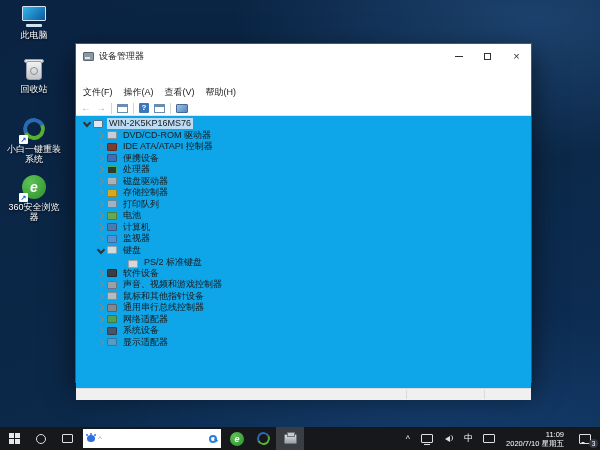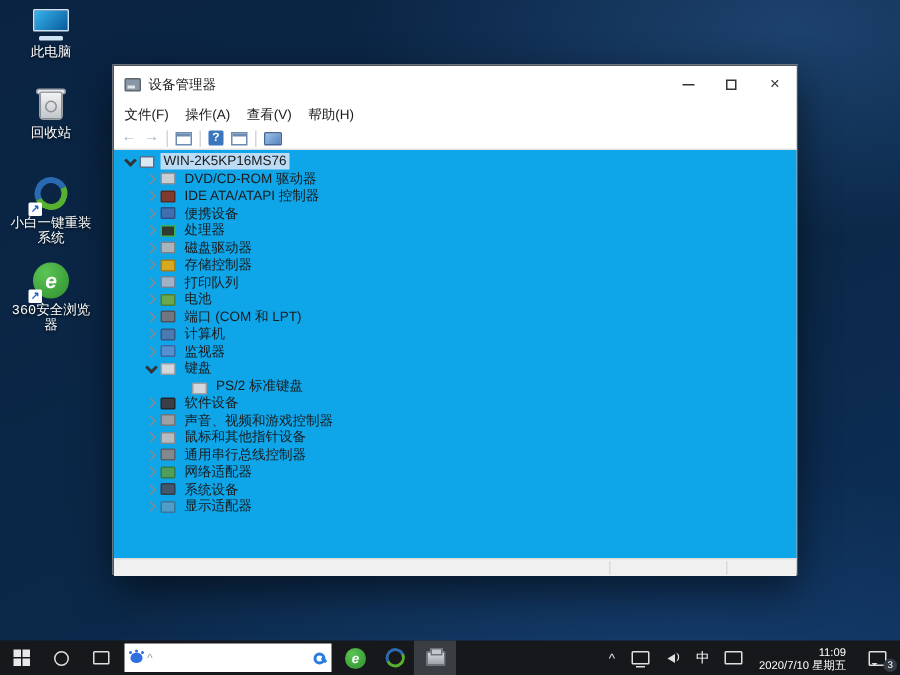"此电脑" .dlabel { font-family: Liberation Mono, monospace -> none }
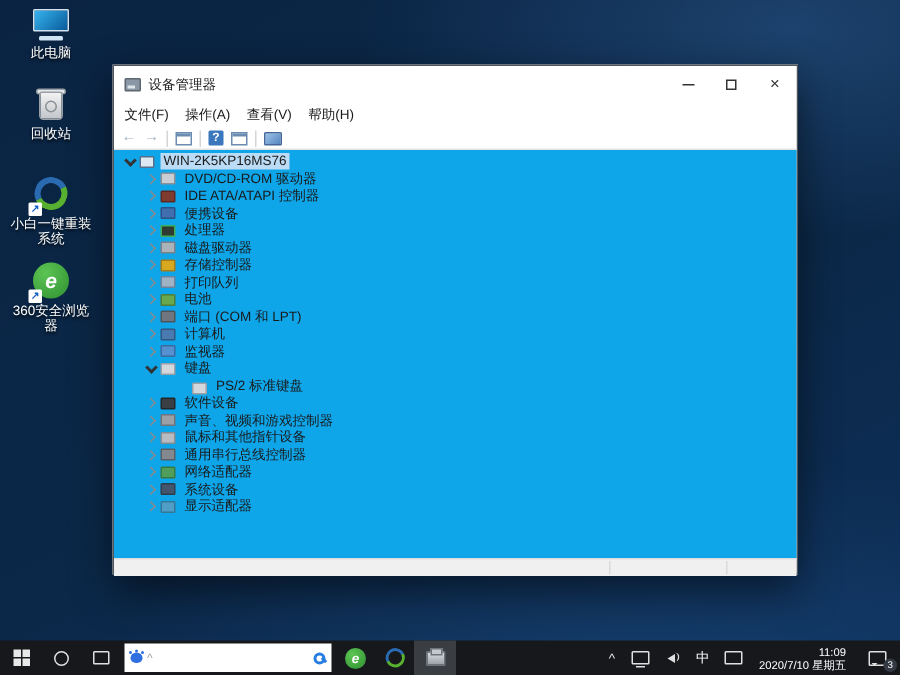"文件(F)" .menubar { margin-top: none -> 16px }
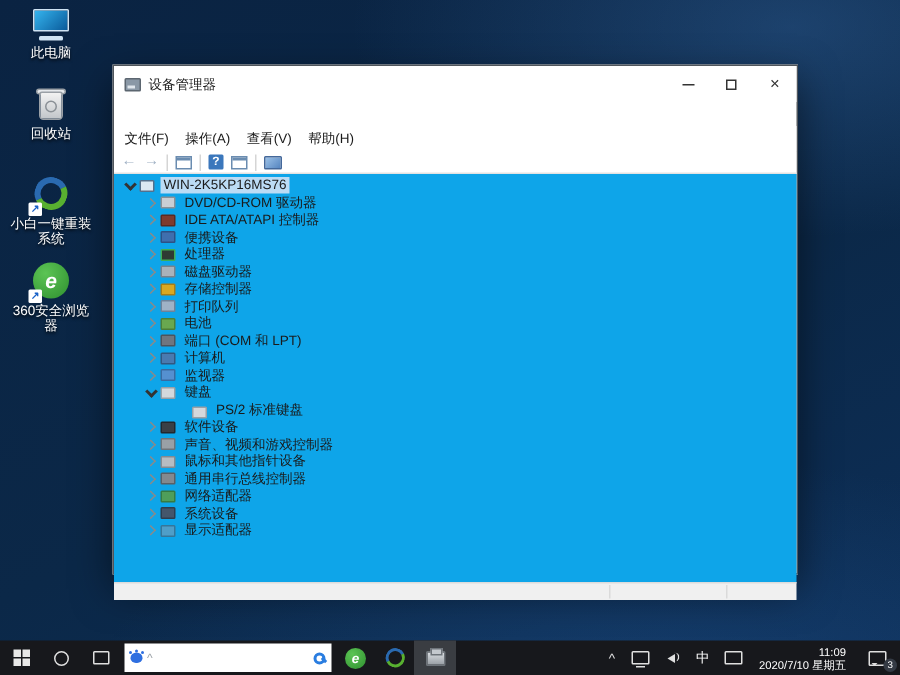"端口 (COM 和 LPT)" div.row { html: <div> <span></span> <span></span> <span>端口 (COM 和 LPT)</span> </div> -> none }
